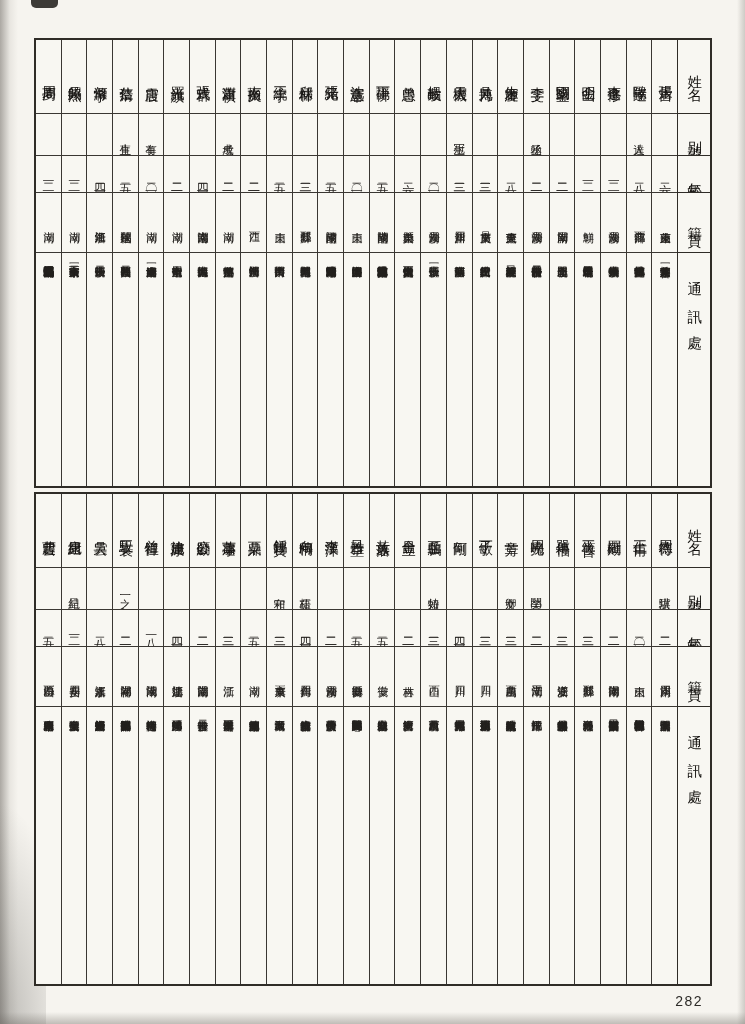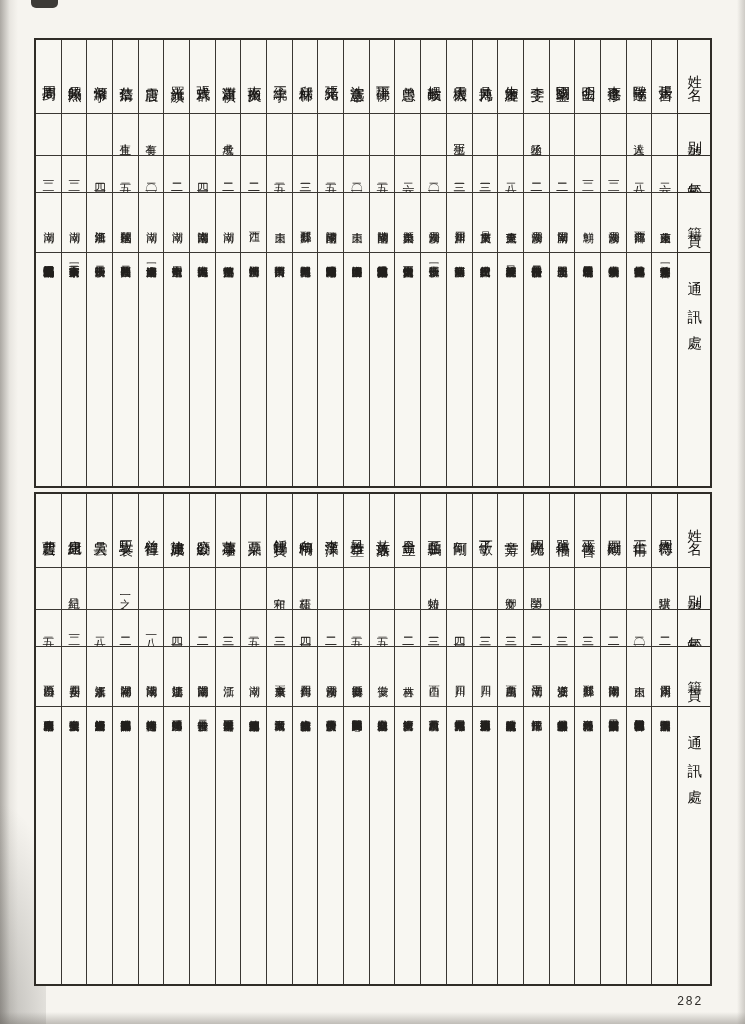"282" .page-number { font-family: Liberation Mono, monospace -> Liberation Sans, sans-serif; font-size: 12px -> 14px }
